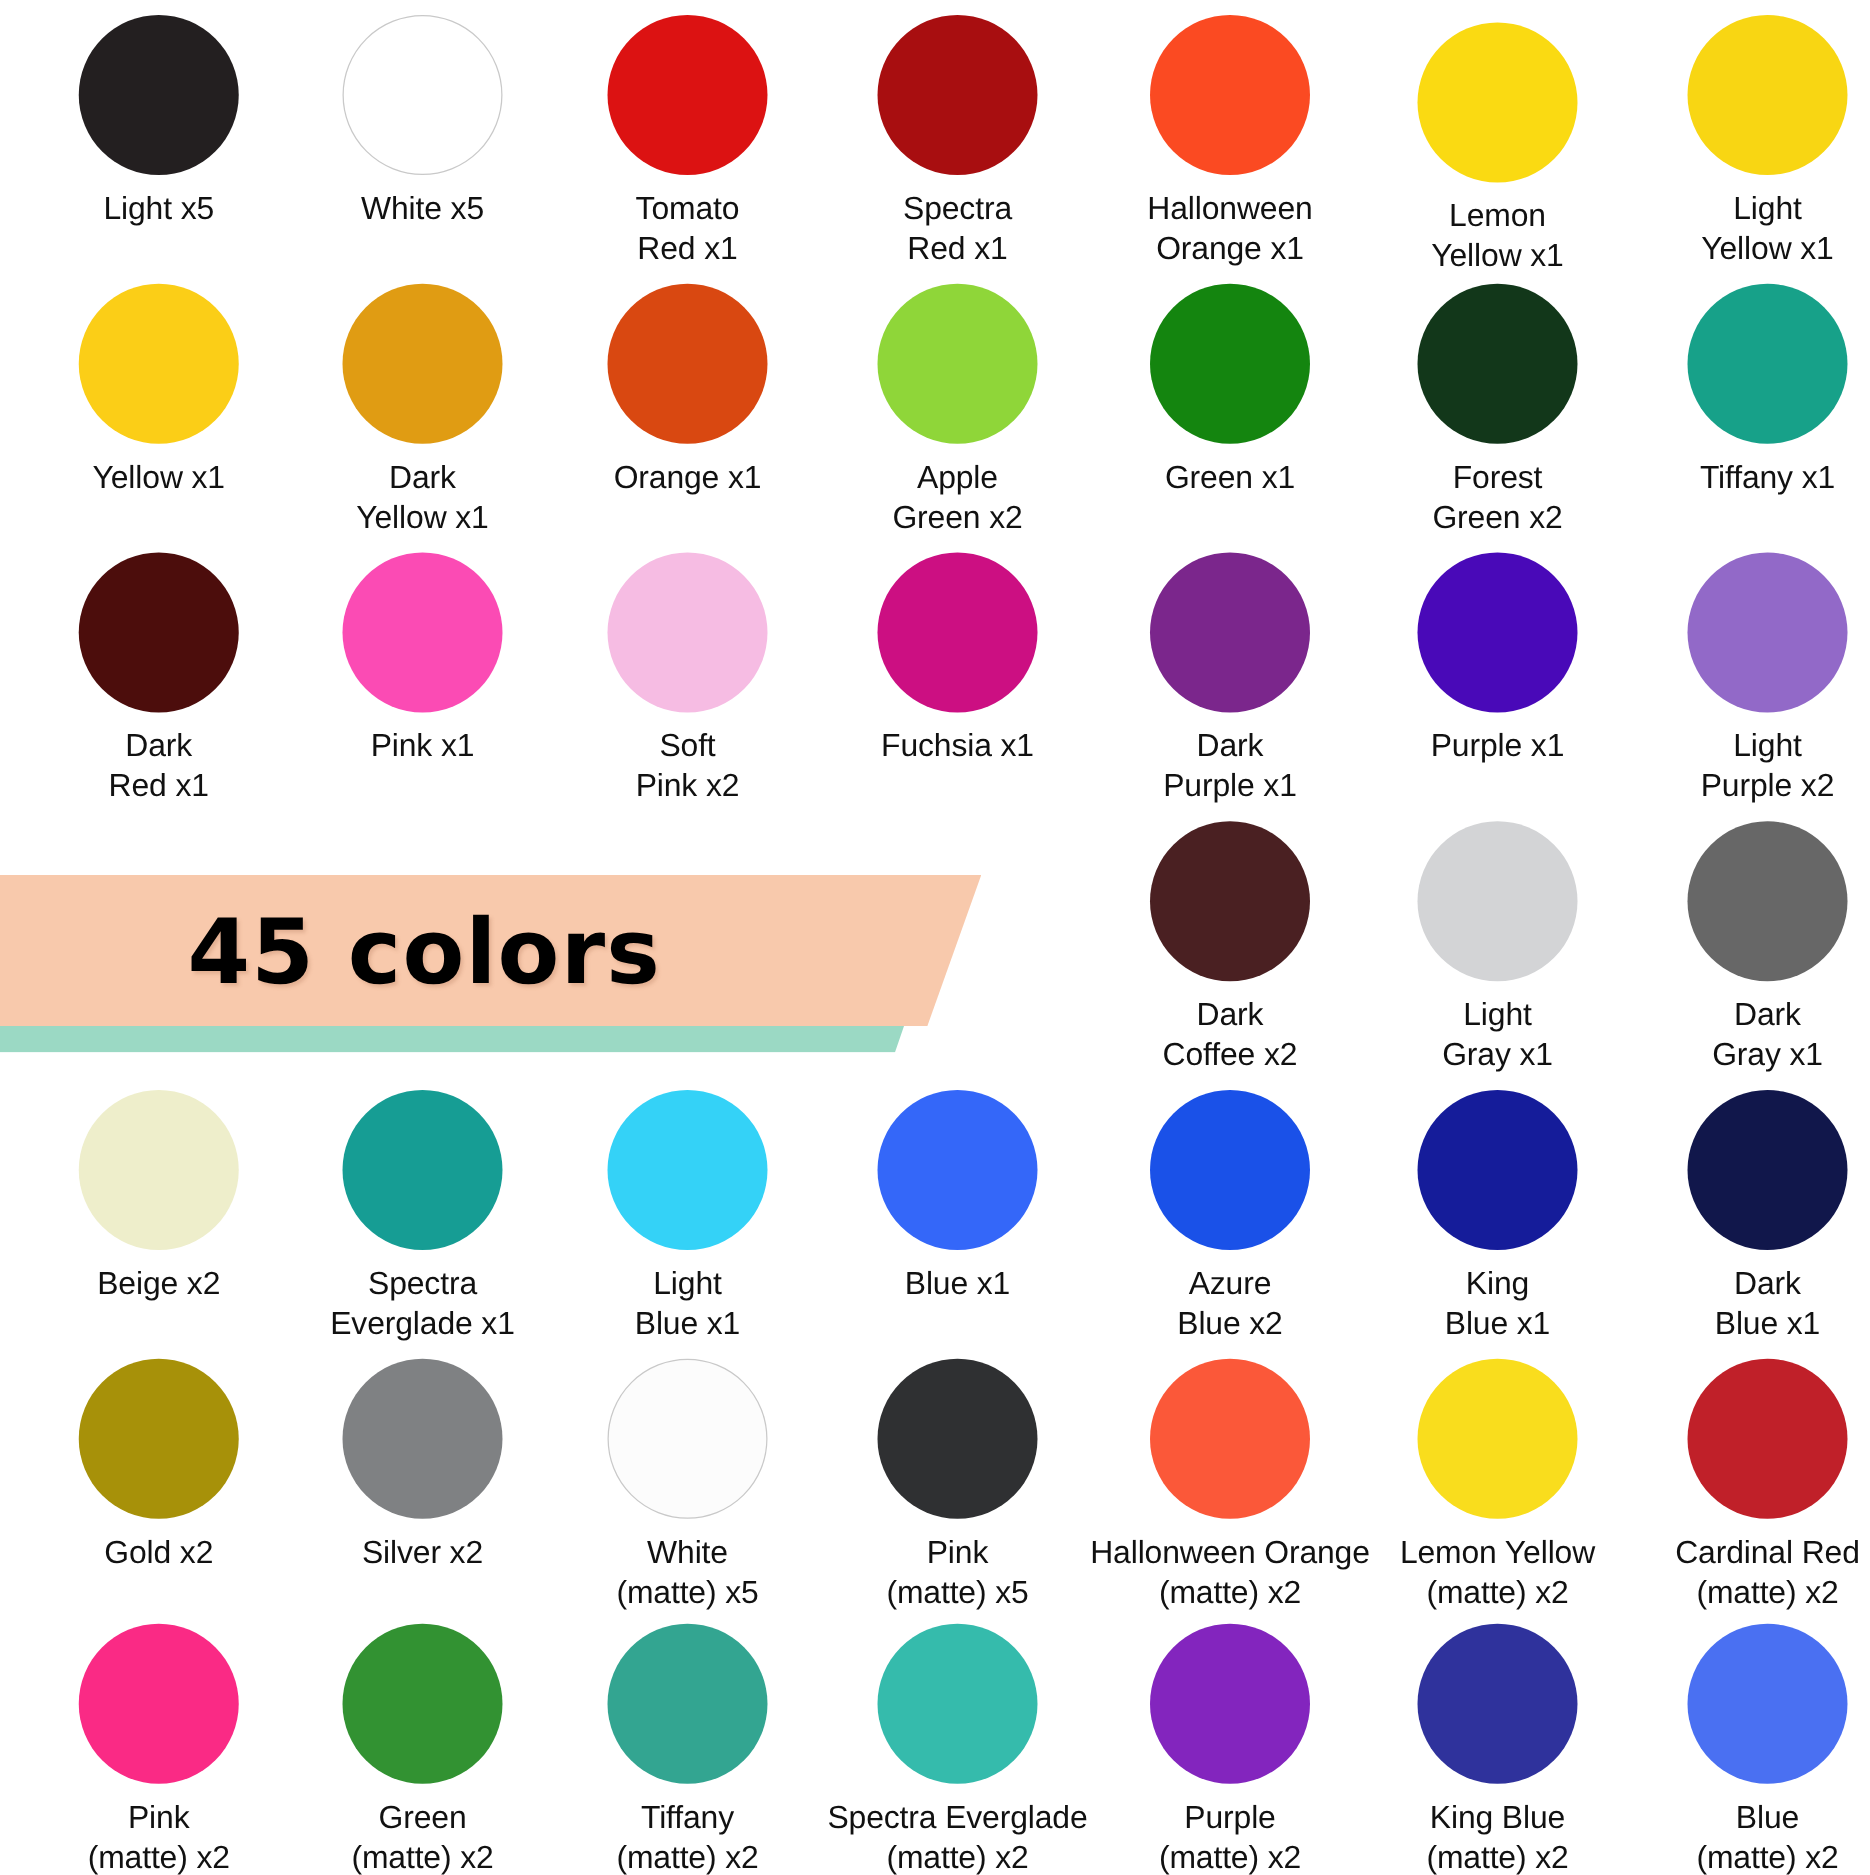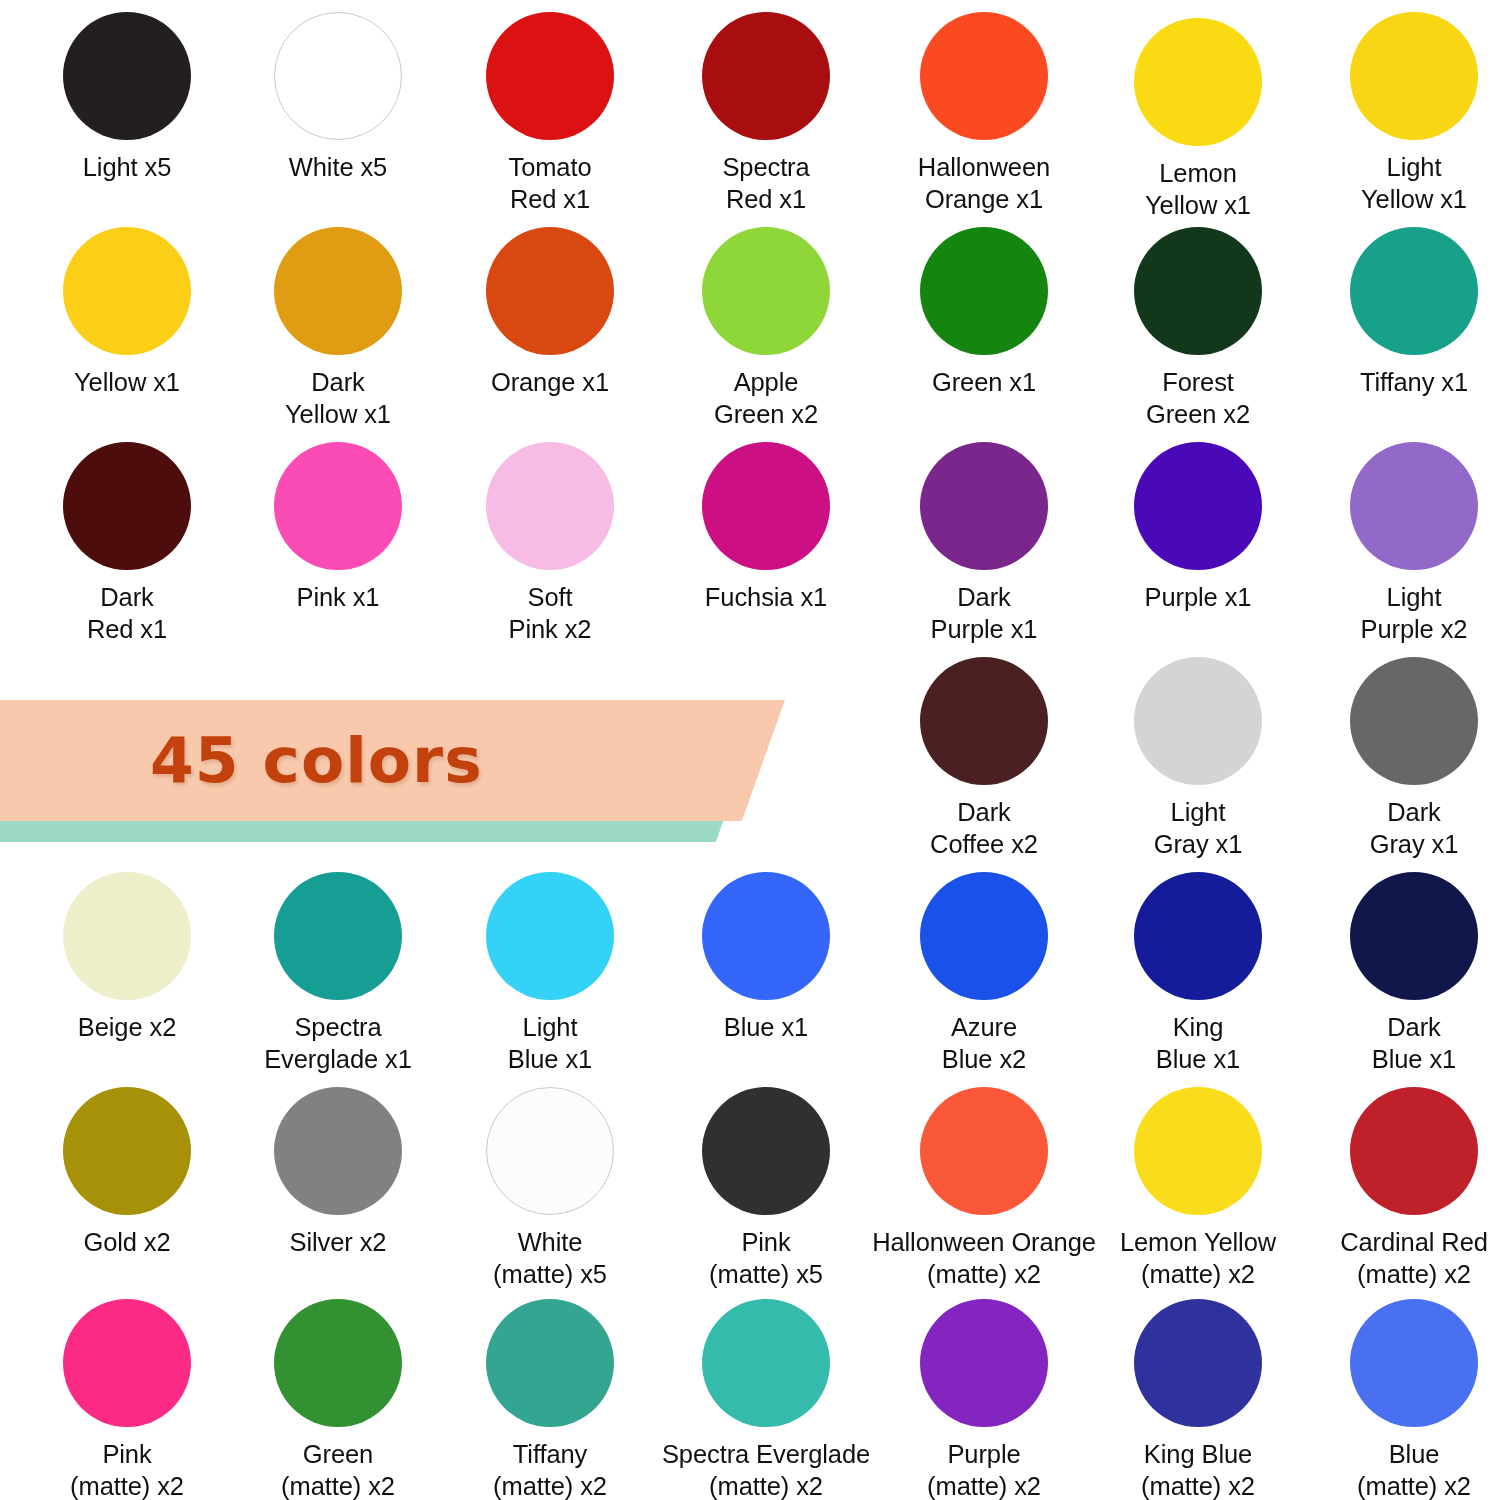"45 colors" #banner-text { color: #c2410c -> #000000; font-size: 63px -> 72px }
